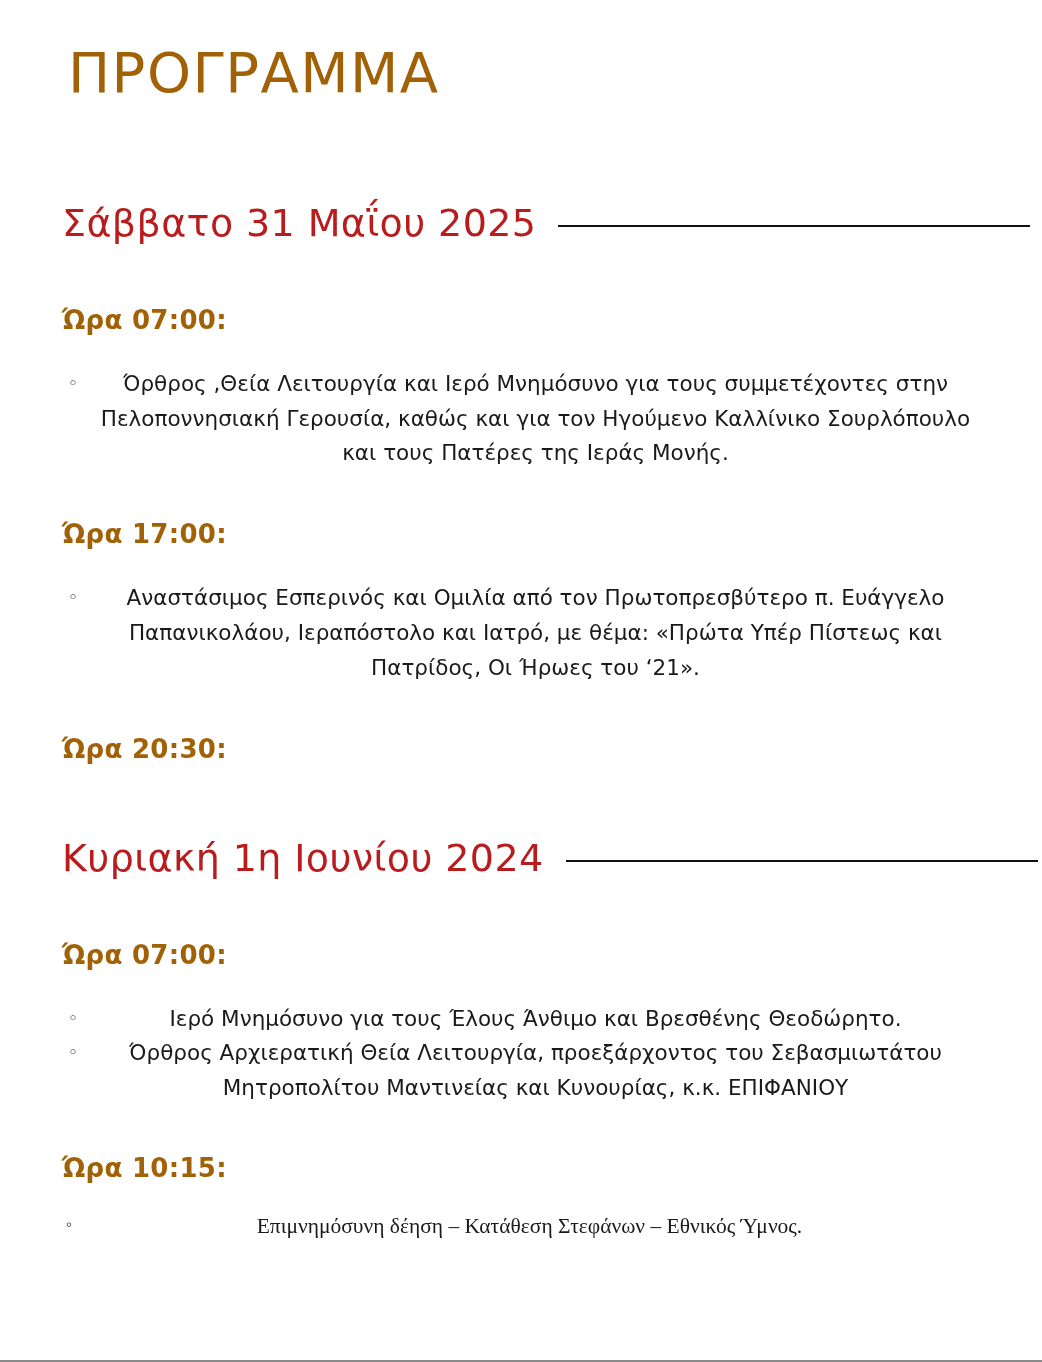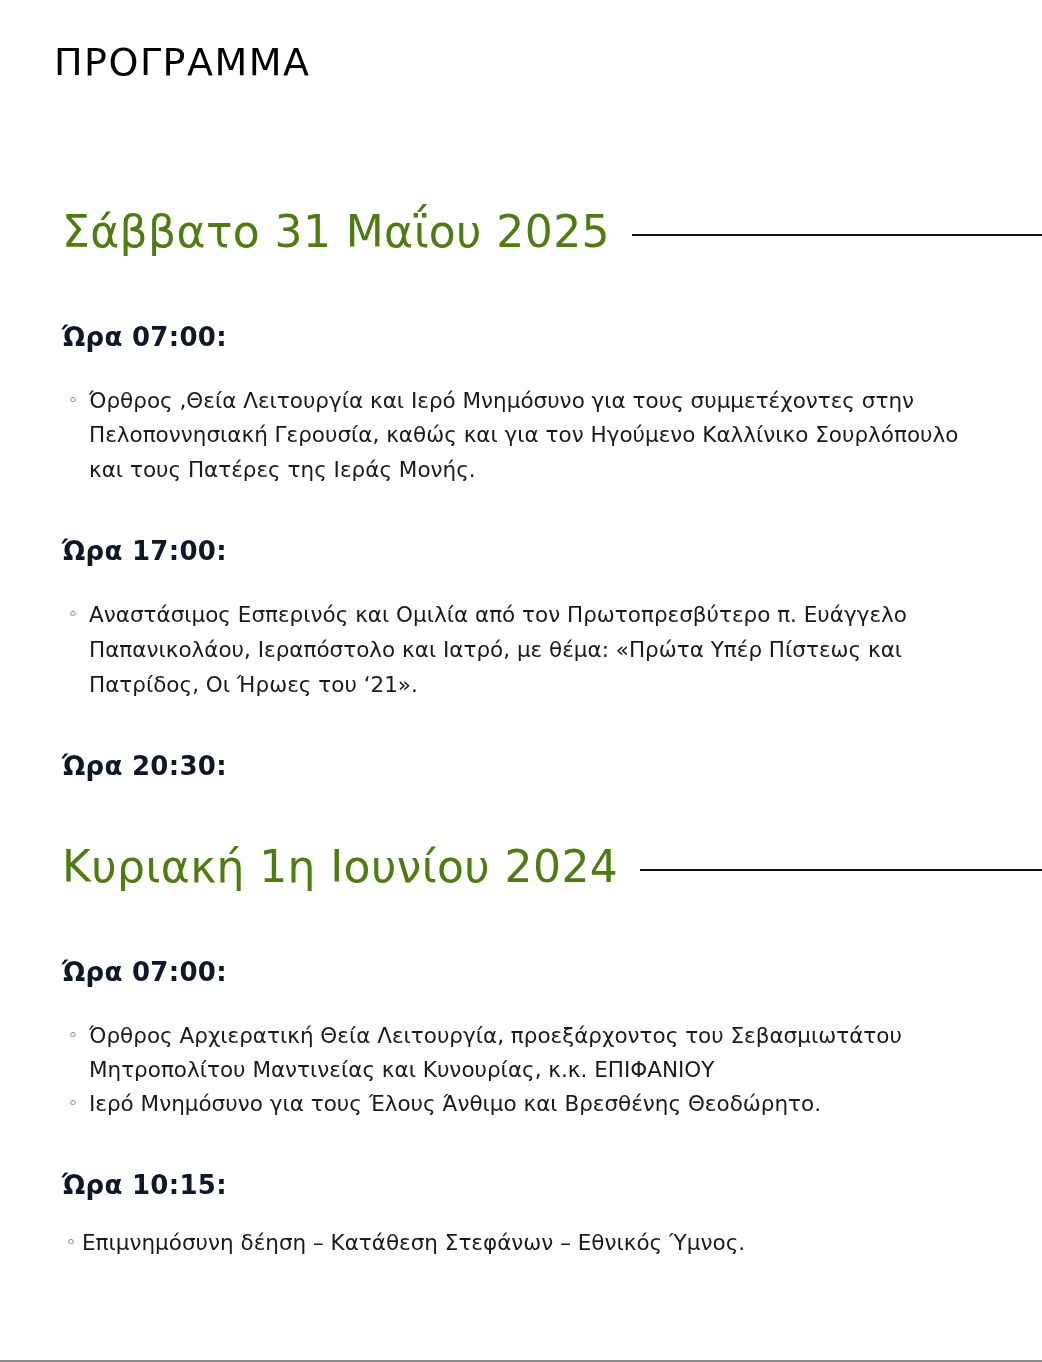"ΠΡΟΓΡΑΜΜΑ" .page-title { color: #000000 -> #a16207; font-size: 38px -> 56px; left: 54px -> 68px }
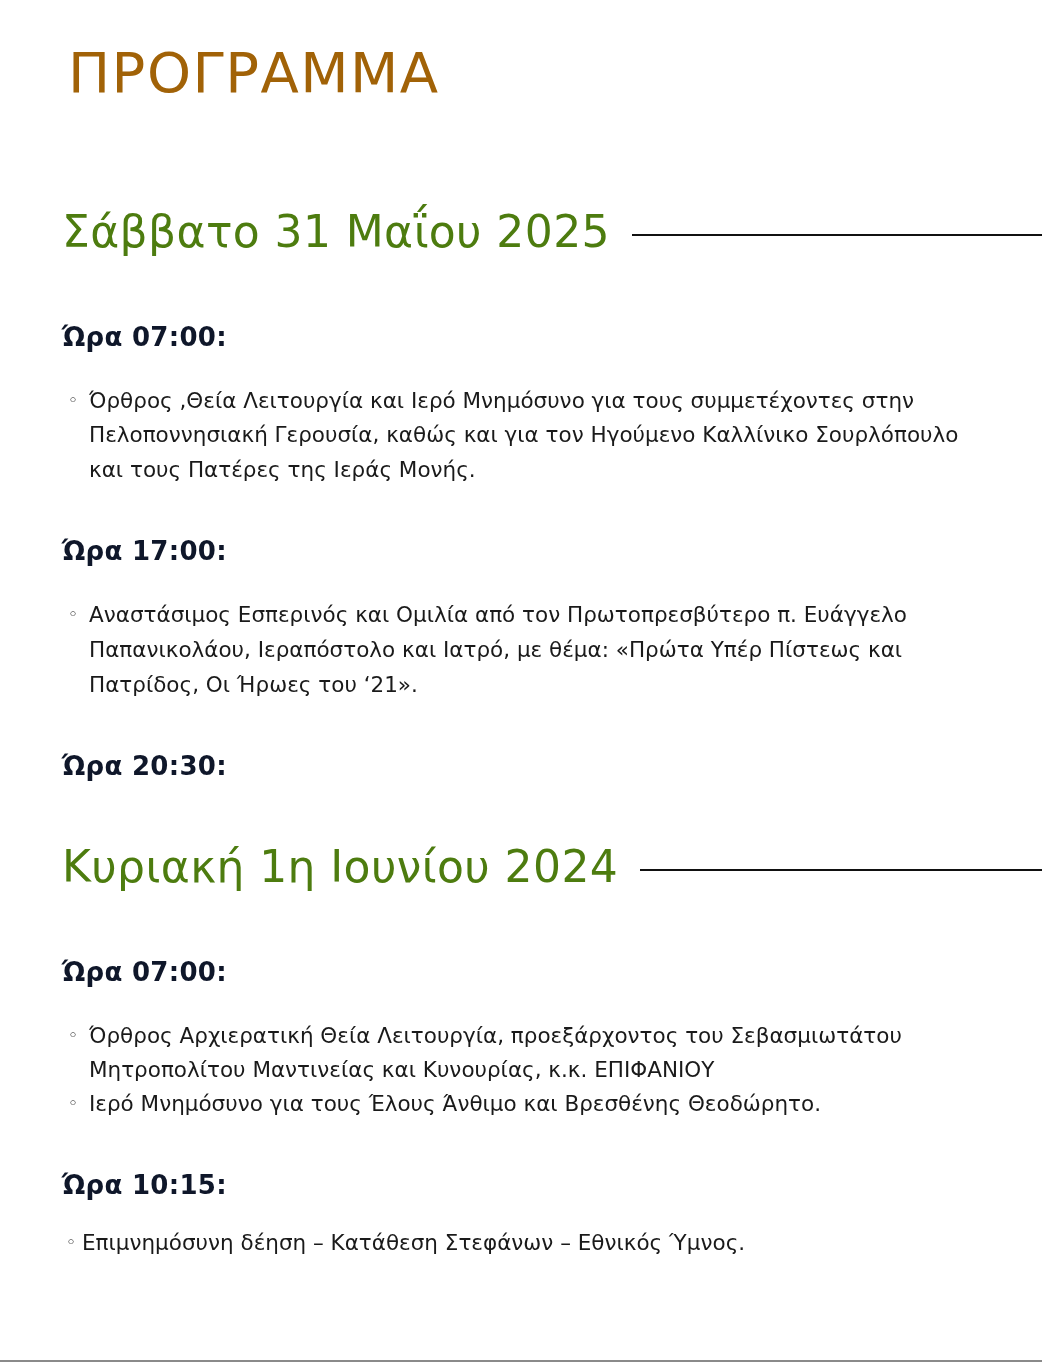"Σάββατο 31 Μαΐου 2025" .day-heading { color: #4d7c0f -> #b91c1c; font-size: 44px -> 38px }
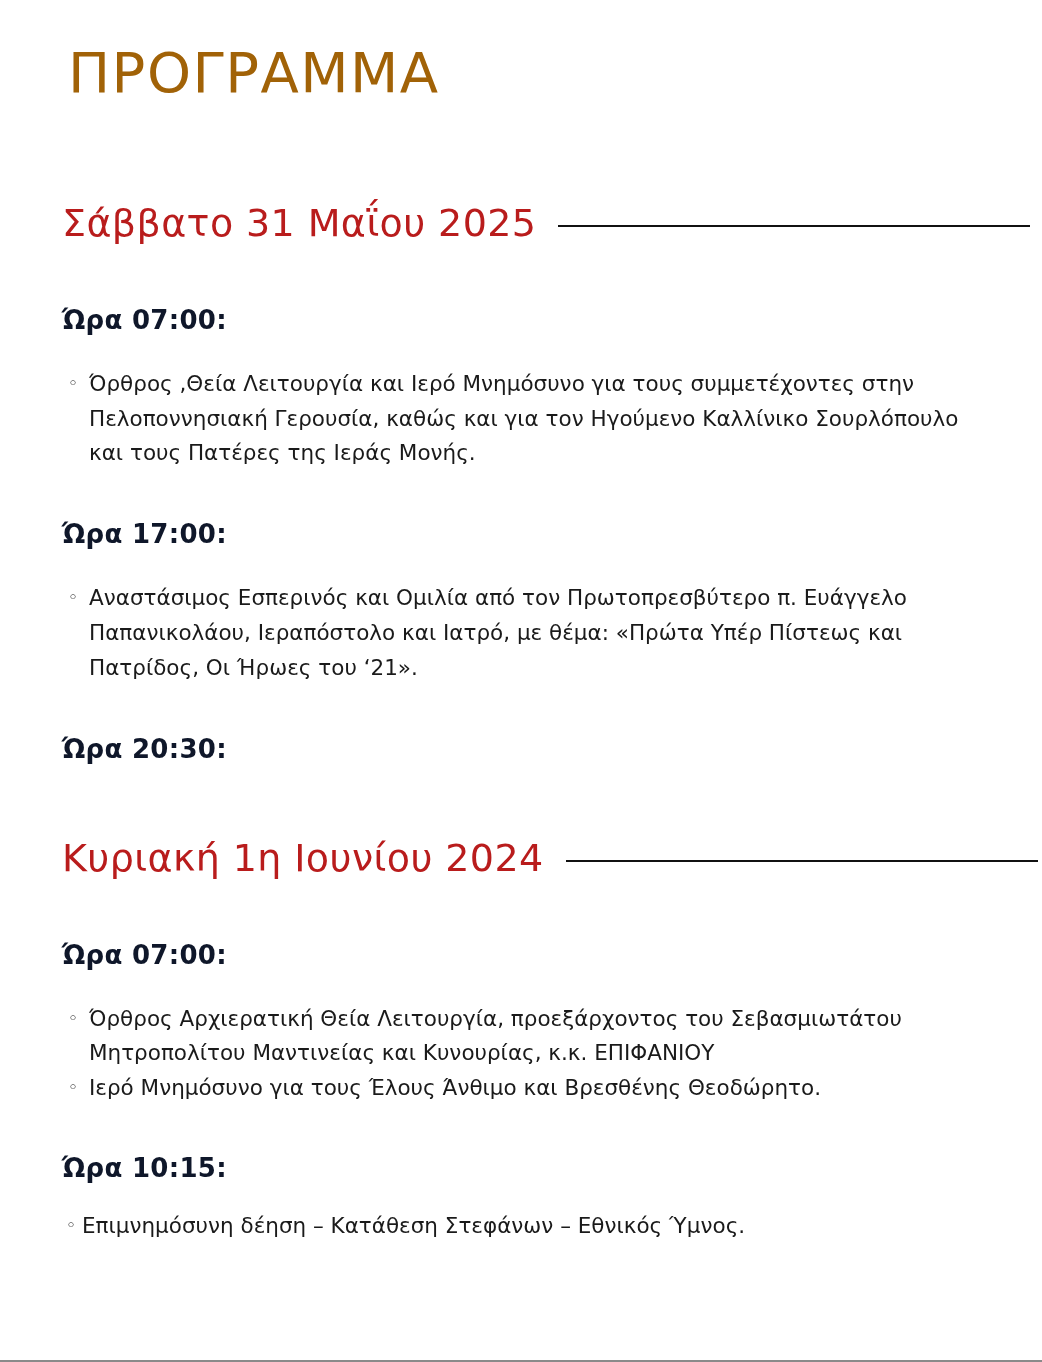"Ώρα 07:00:" .time-heading { color: #0f172a -> #a16207 }
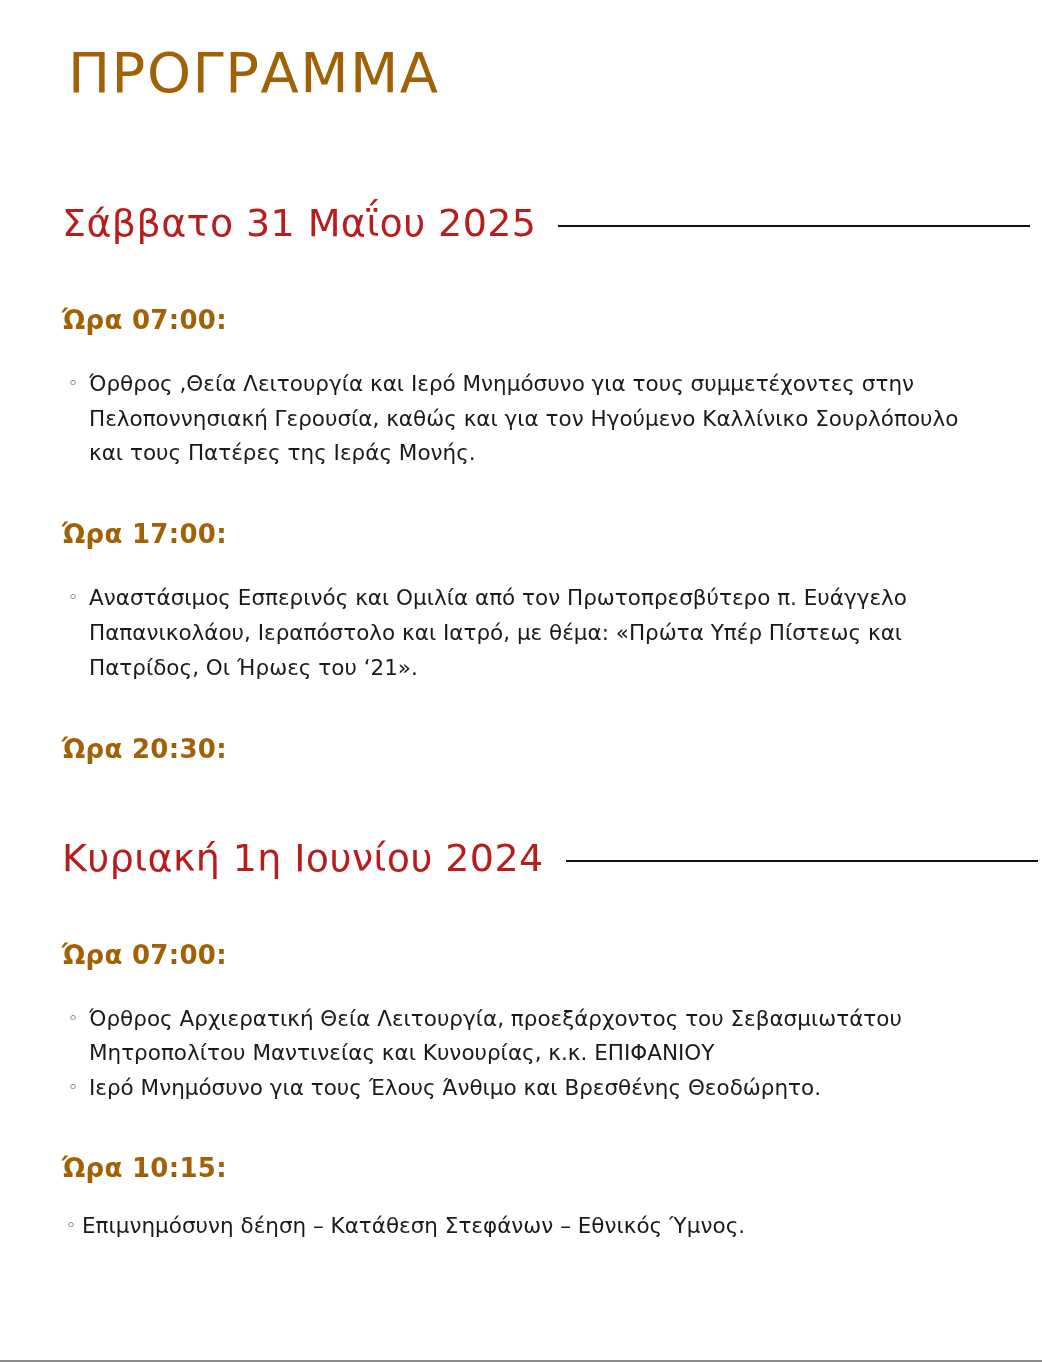"Όρθρος ,Θεία Λειτουργία και Ιερό" .bullet-list { text-align: none -> center }
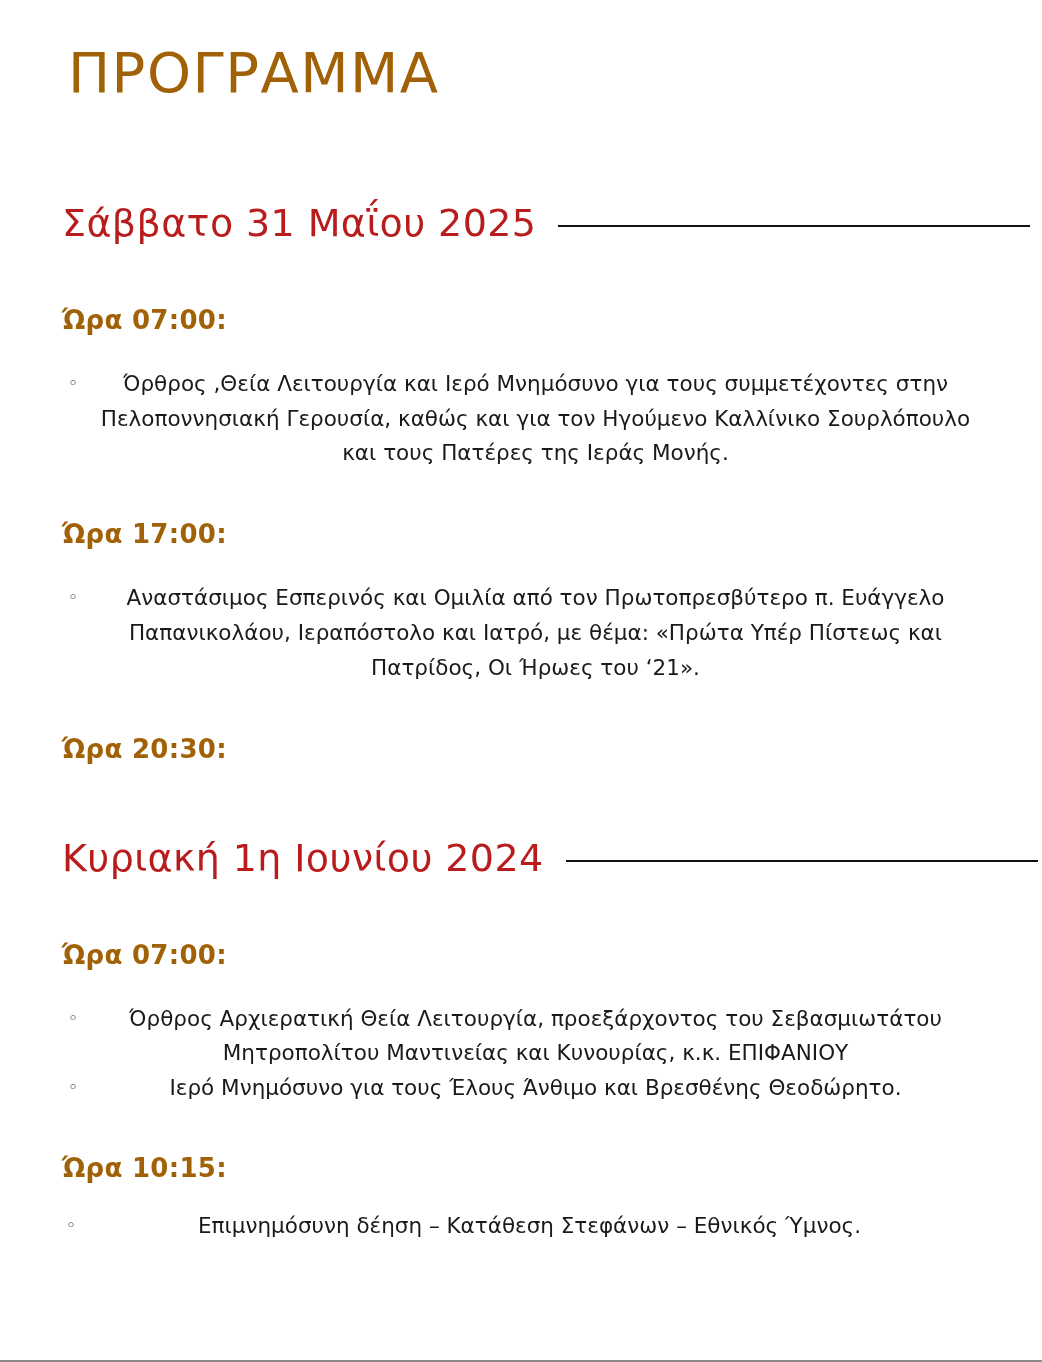"Όρθρος Αρχιερατική Θεία Λειτουργία," li.bullet-item { order: before "Ιερό Μνημόσυνο για τους Έλους" -> after "Ιερό Μνημόσυνο για τους Έλους" }
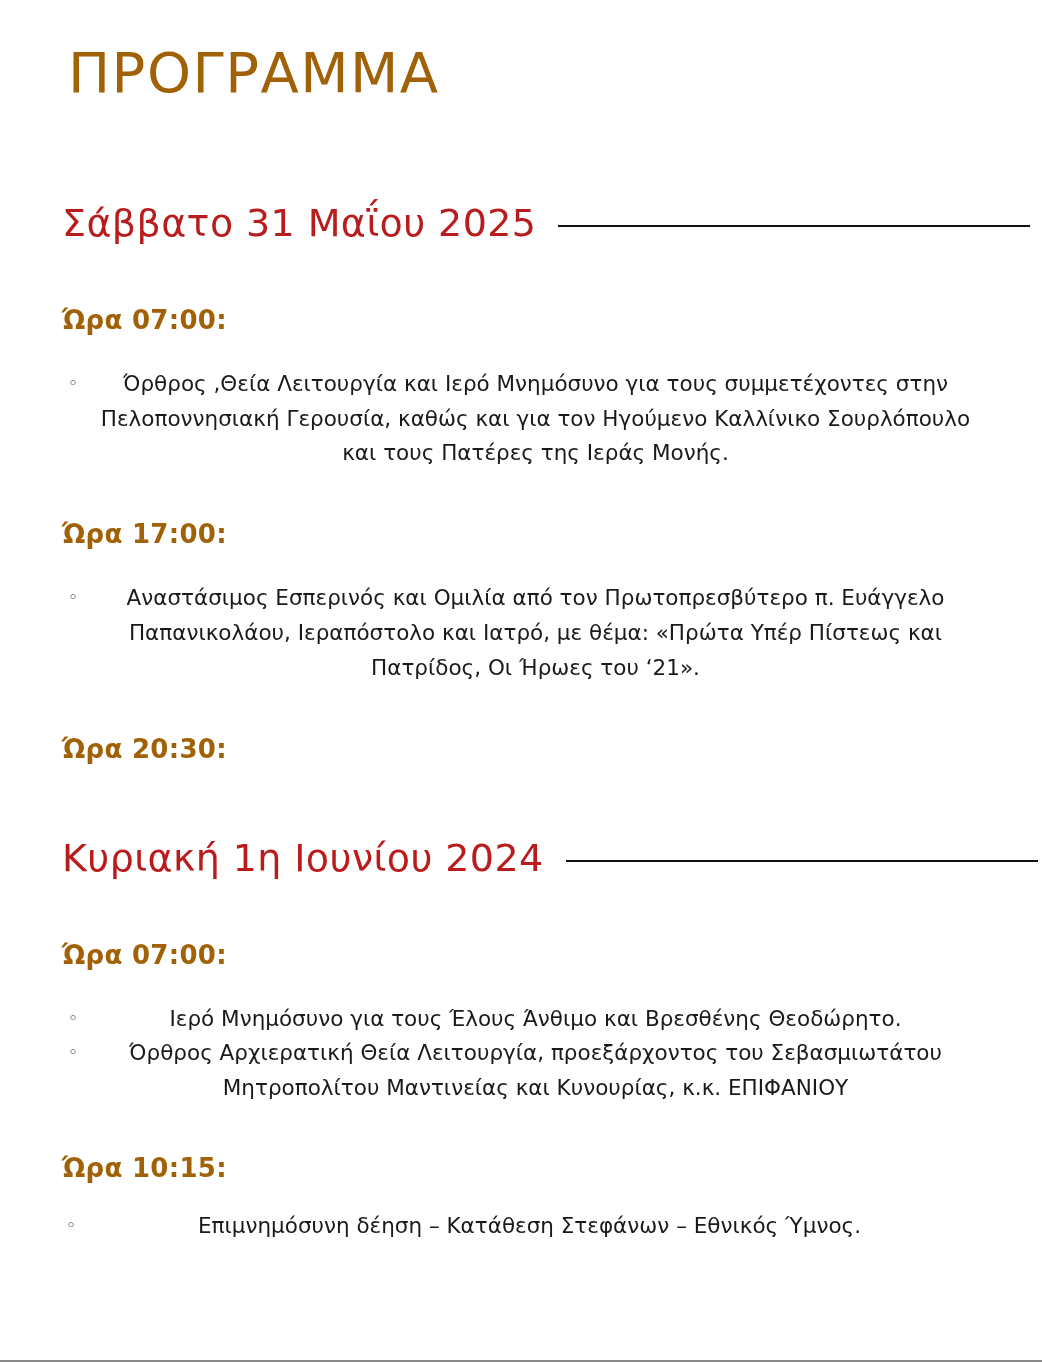"Επιμνημόσυνη δέηση – Κατάθεση Στεφάνων" .bullet-list.gap-small { font-family: none -> Liberation Serif, serif }
